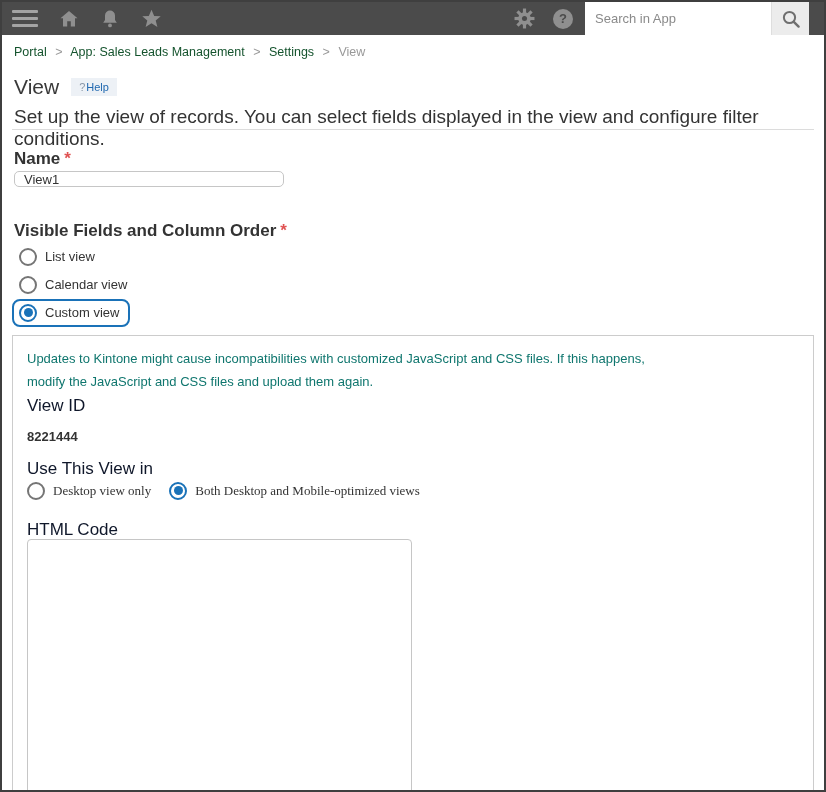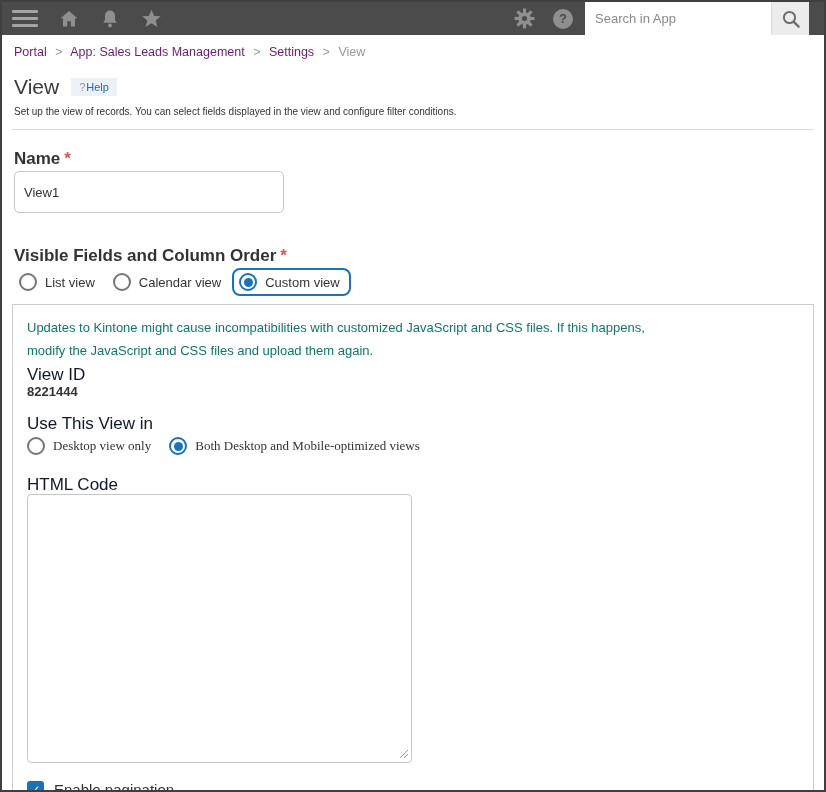"Portal" .bc-link { color: #701a75 -> #14532d }
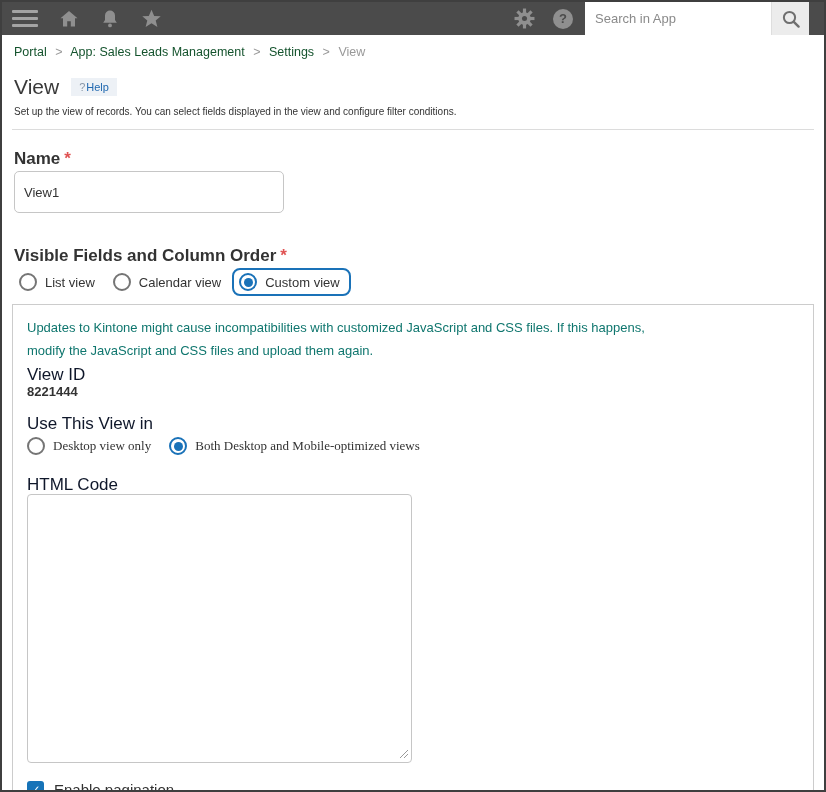"Set up the view of" .description { font-size: 10px -> 19px }
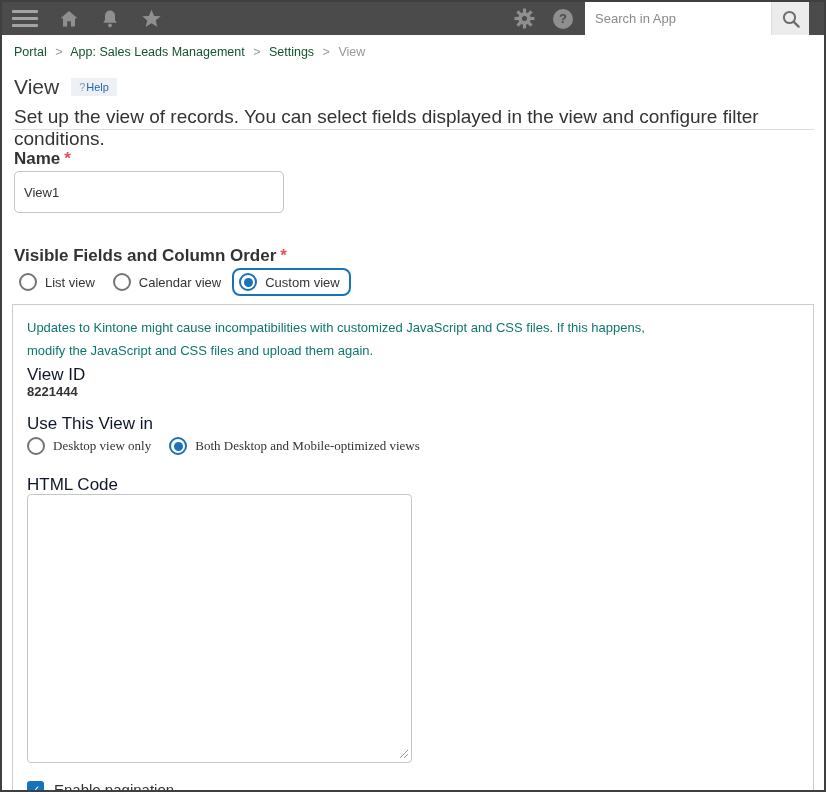"View1" .text-input { height: 42px -> 16px }
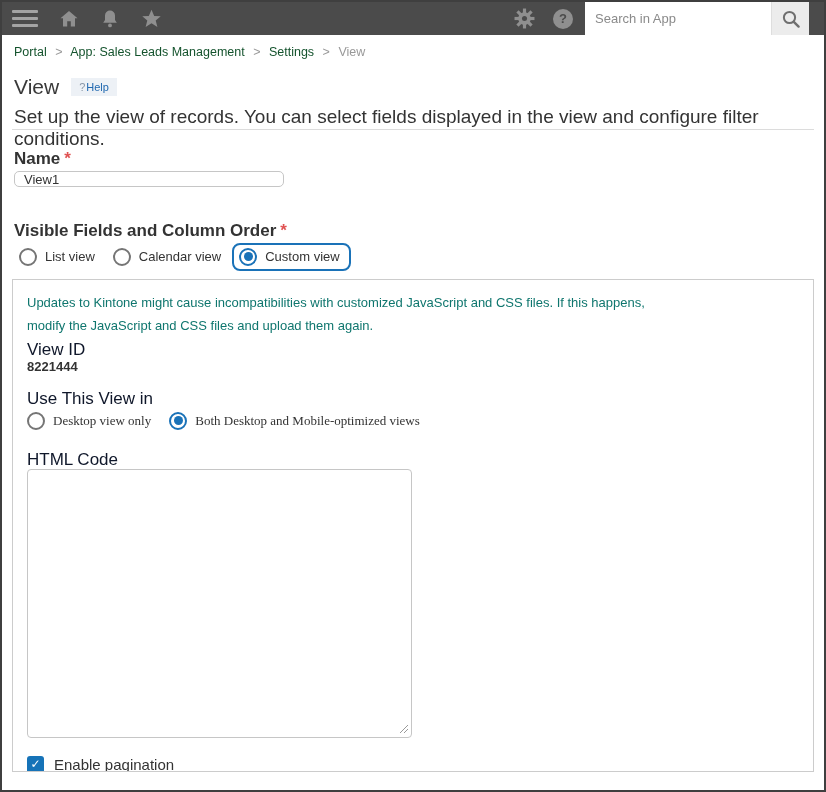"List view" .radio-row { flex-direction: none -> column }
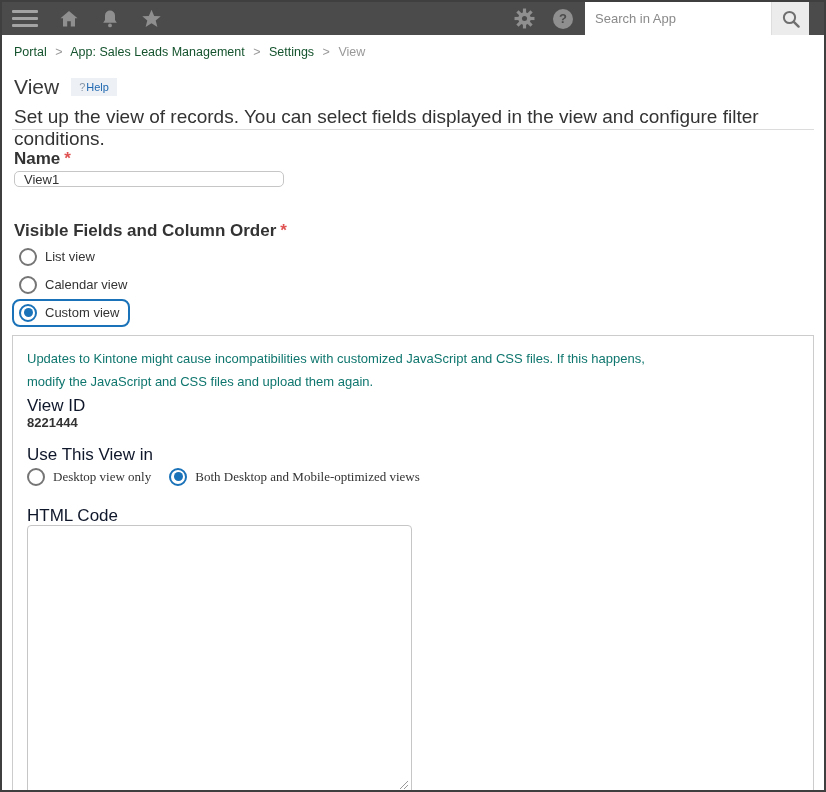"8221444" .view-id-value { margin-top: 3px -> 17px }
